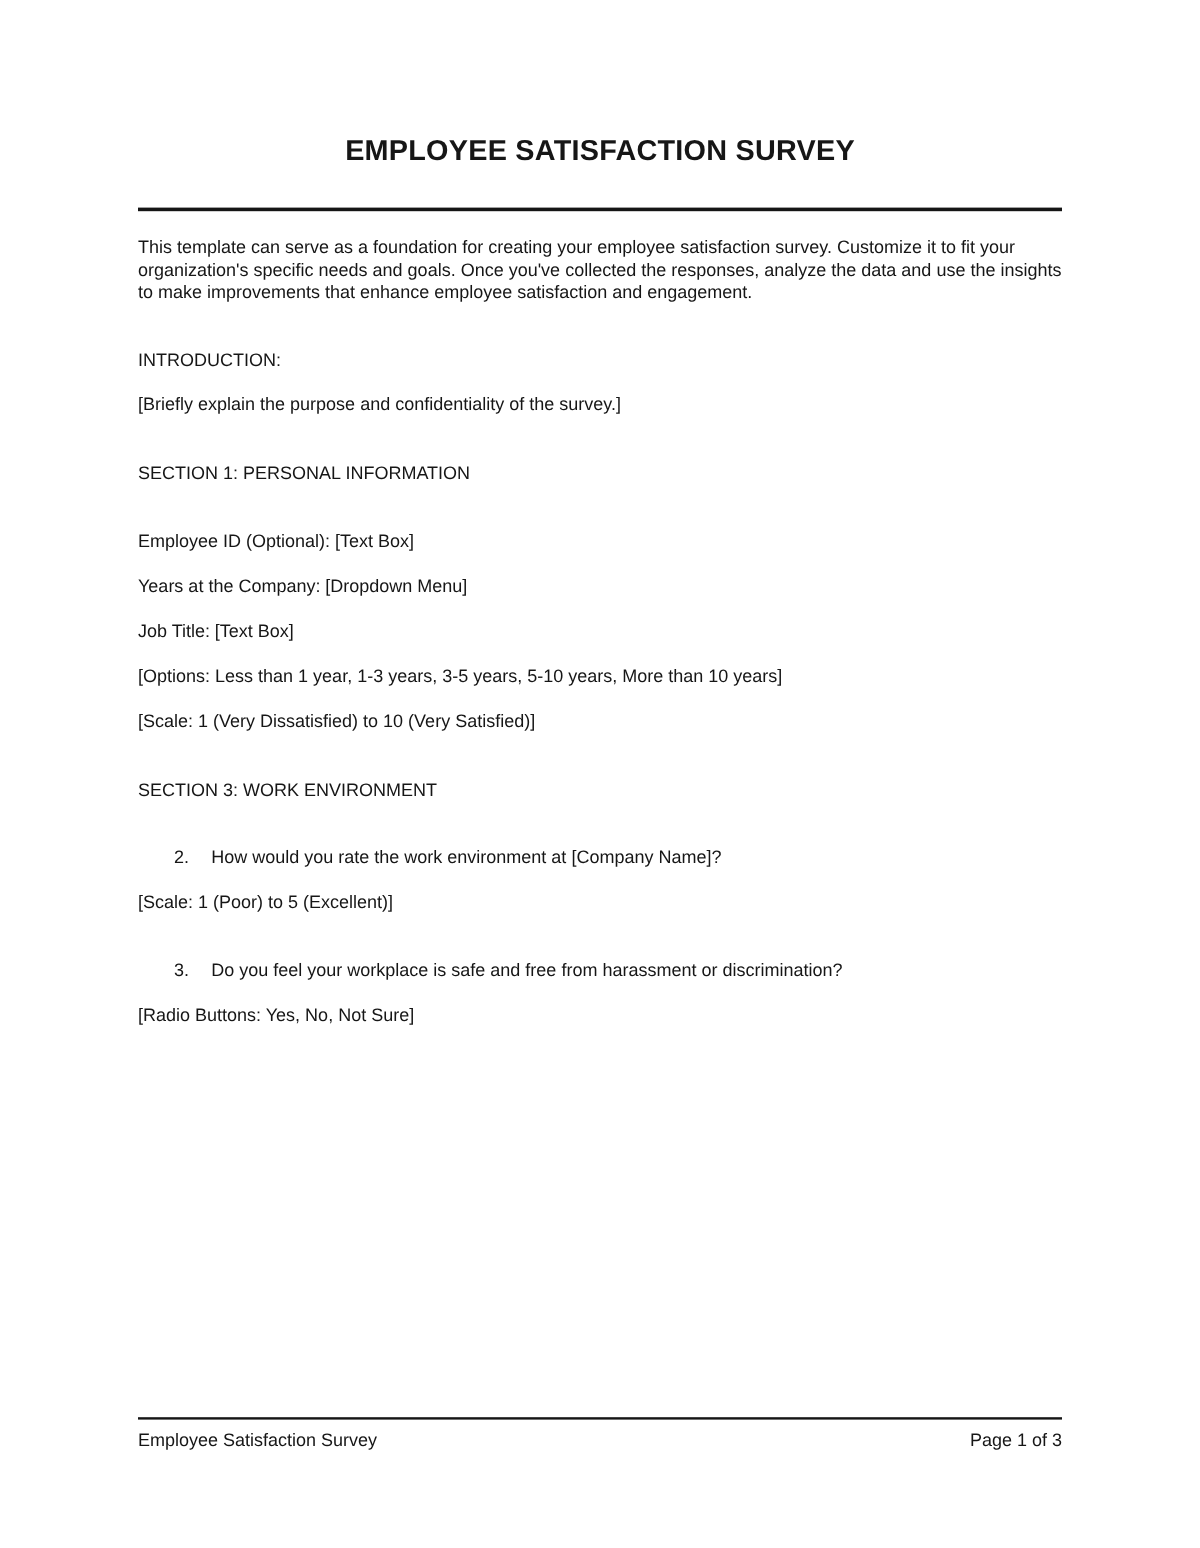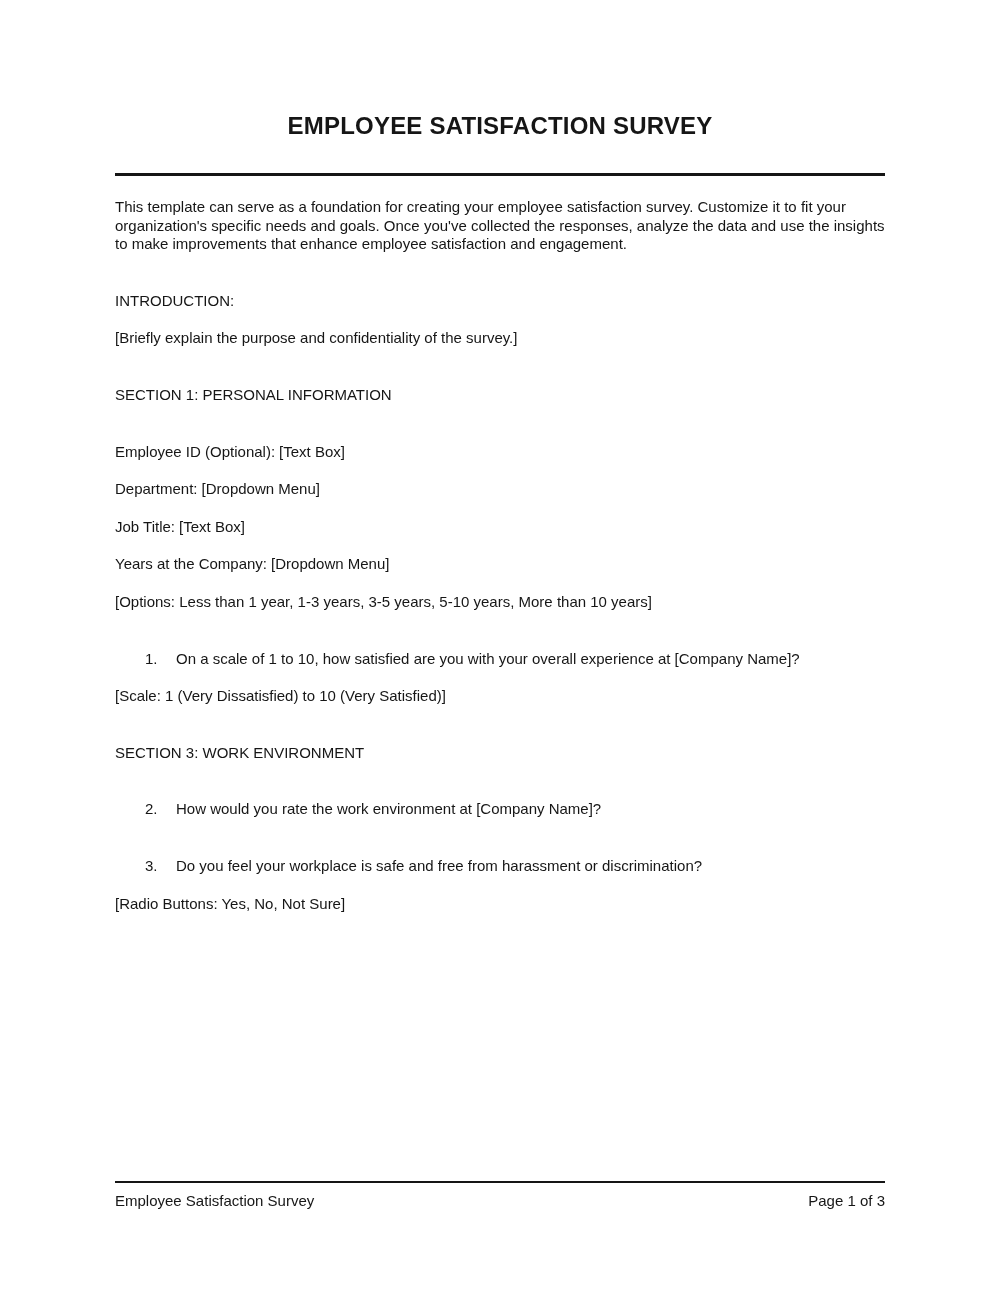"Department: [Dropdown Menu]" p.para { html: <p> <span>Department:</span><span>[Dropdown Menu]</span> </p> -> none }
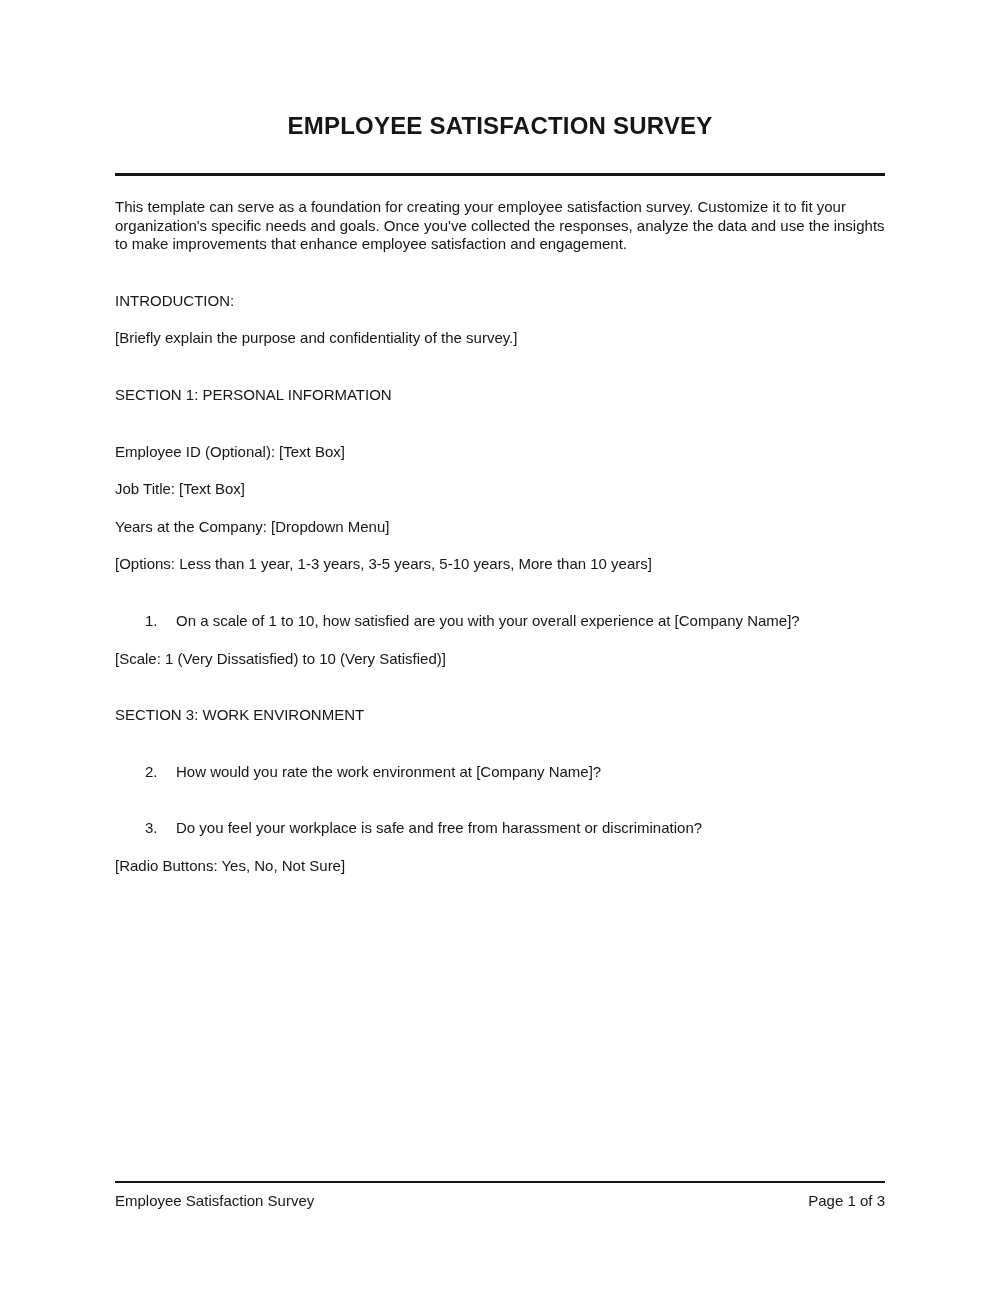"Job Title: [Text Box]" p.para { order: before "Years at the Company: [Dropdown" -> after "Years at the Company: [Dropdown" }
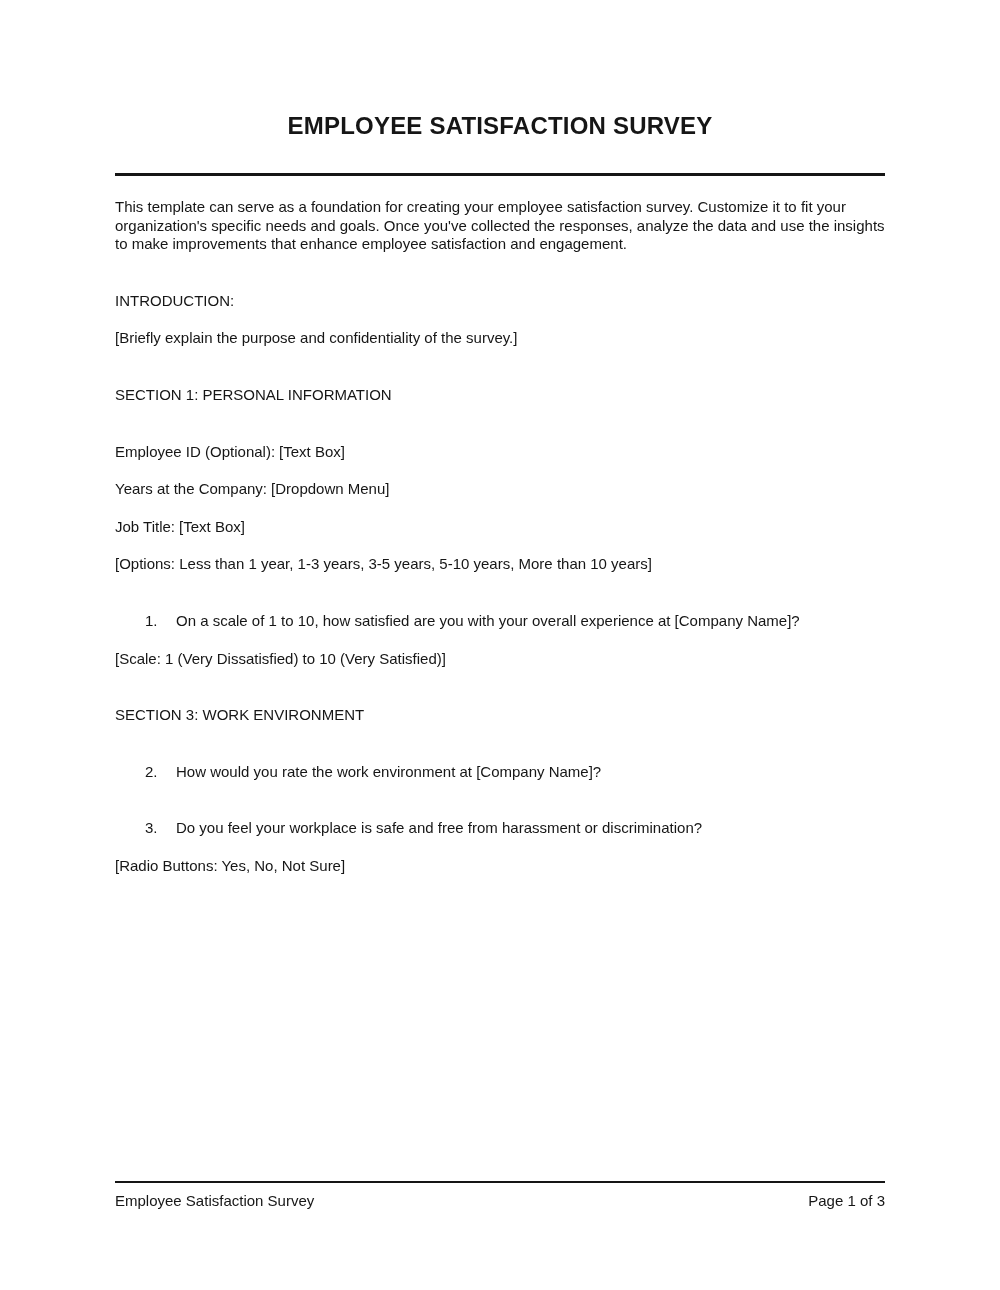"1. On a scale of" p.para { html: <p> <span>1.</span><span>On a scale of 1 to 10, how satisfied are you with your overall experience at [Company Name]?</span> </p> -> none }
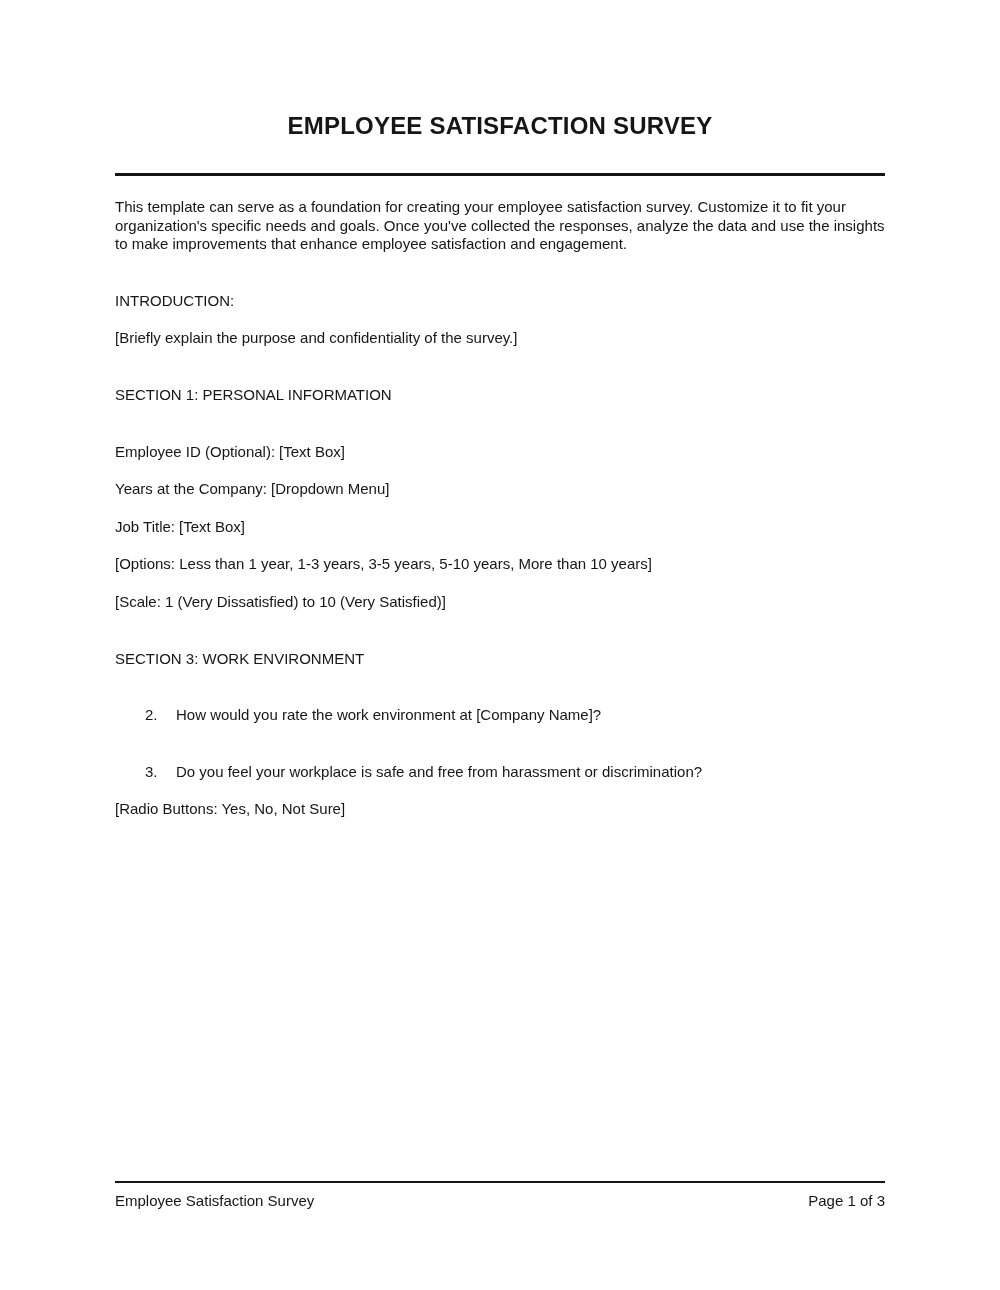"[Scale: 1 (Poor) to 5" p.para { html: none -> <p>[Scale: 1 (Poor) to 5 (Excellent)]</p> }
